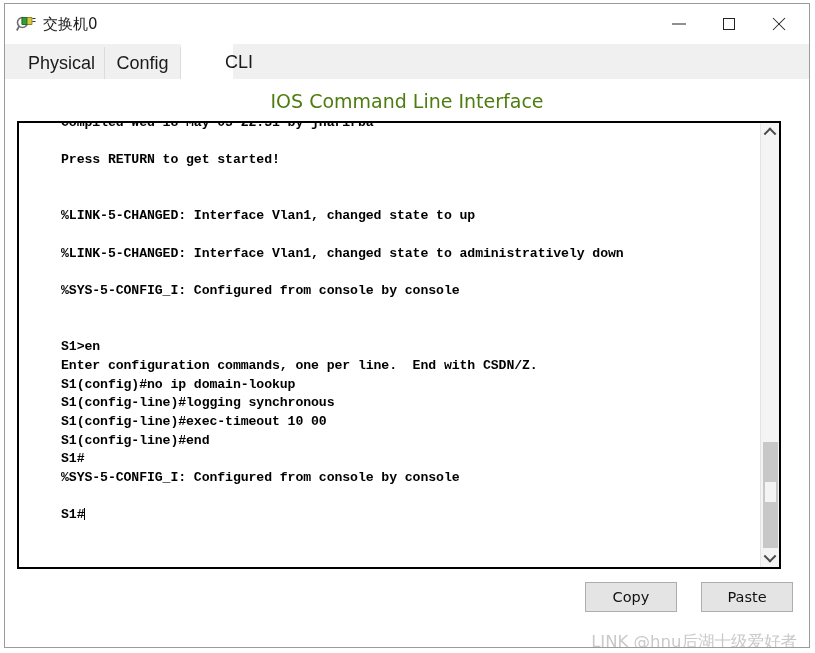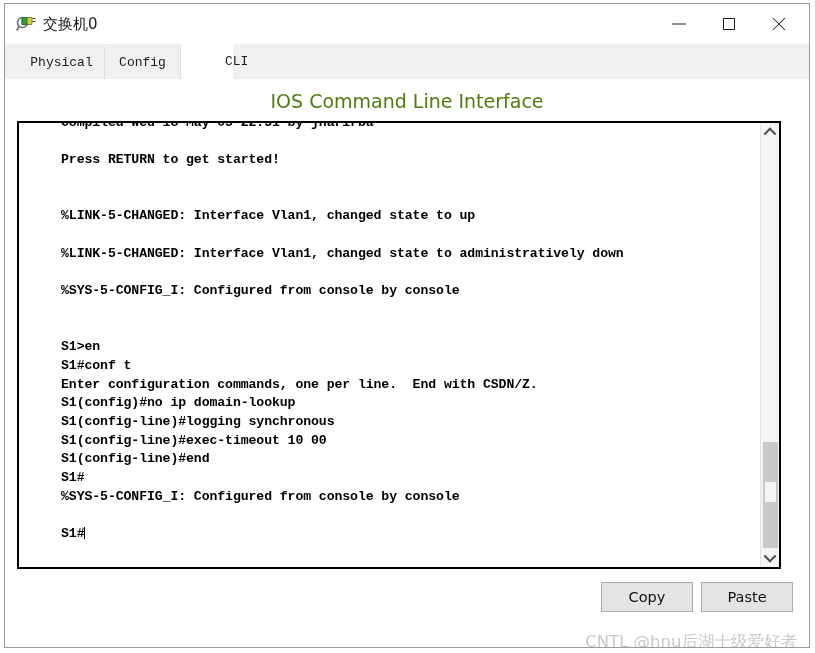"Physical" .tab { font-family: Liberation Mono, monospace -> Liberation Sans, sans-serif; font-size: 13px -> 18px }
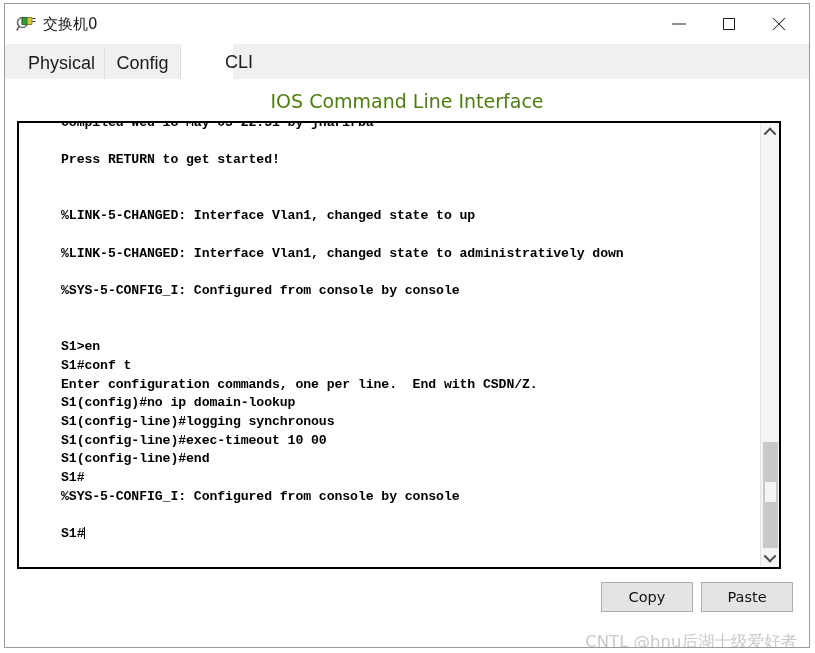"S1#conf t" div.term-line { html: <div>S1#conf t</div> -> none }
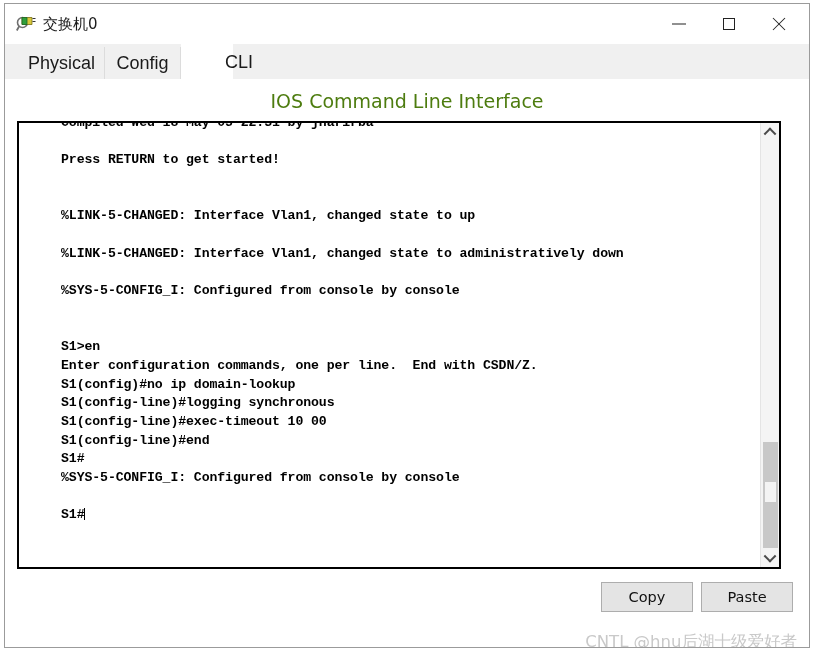"Copy" #buttons { gap: 8px -> 24px }
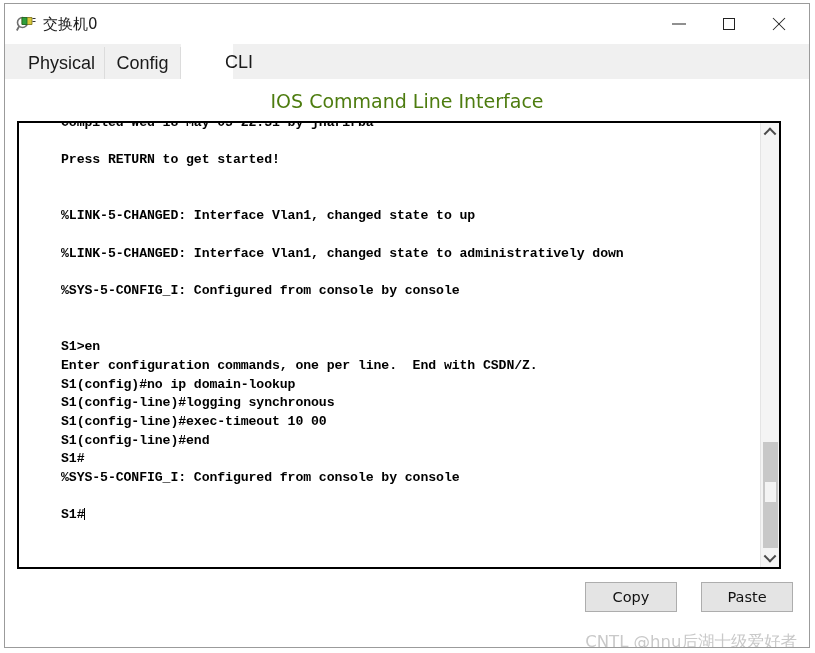"CNTL @hnu后湖十级爱好者" div { text: CNTL -> LINK }
